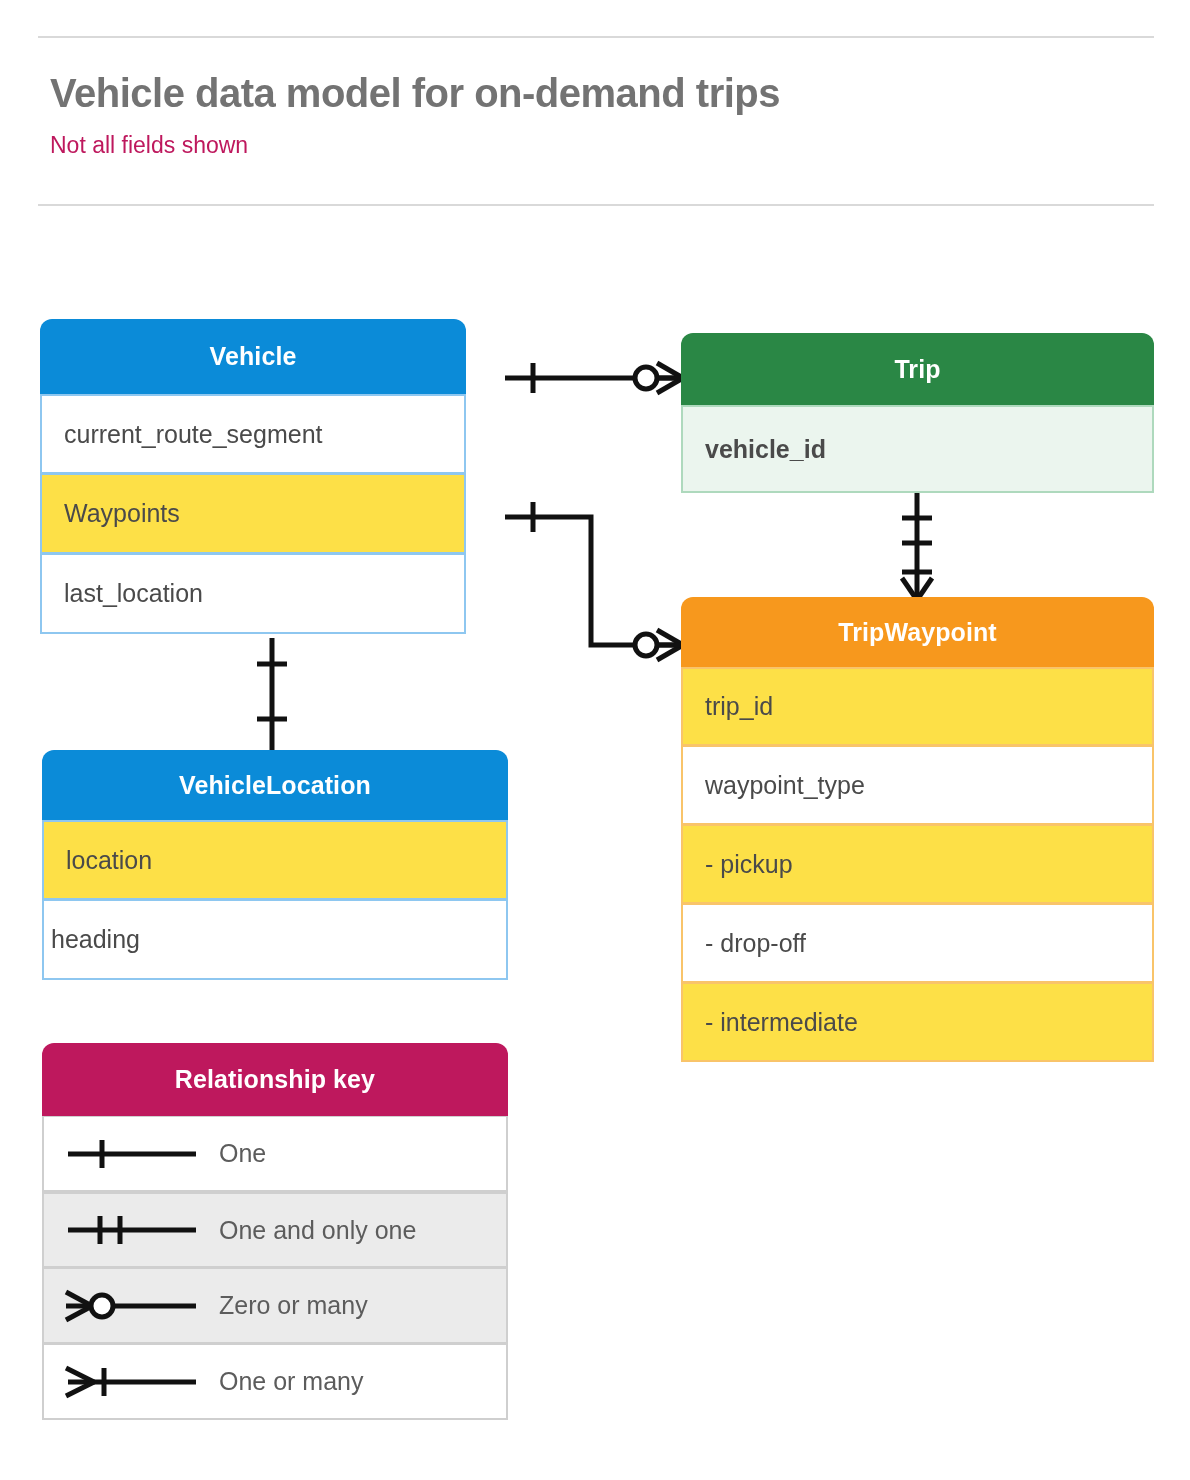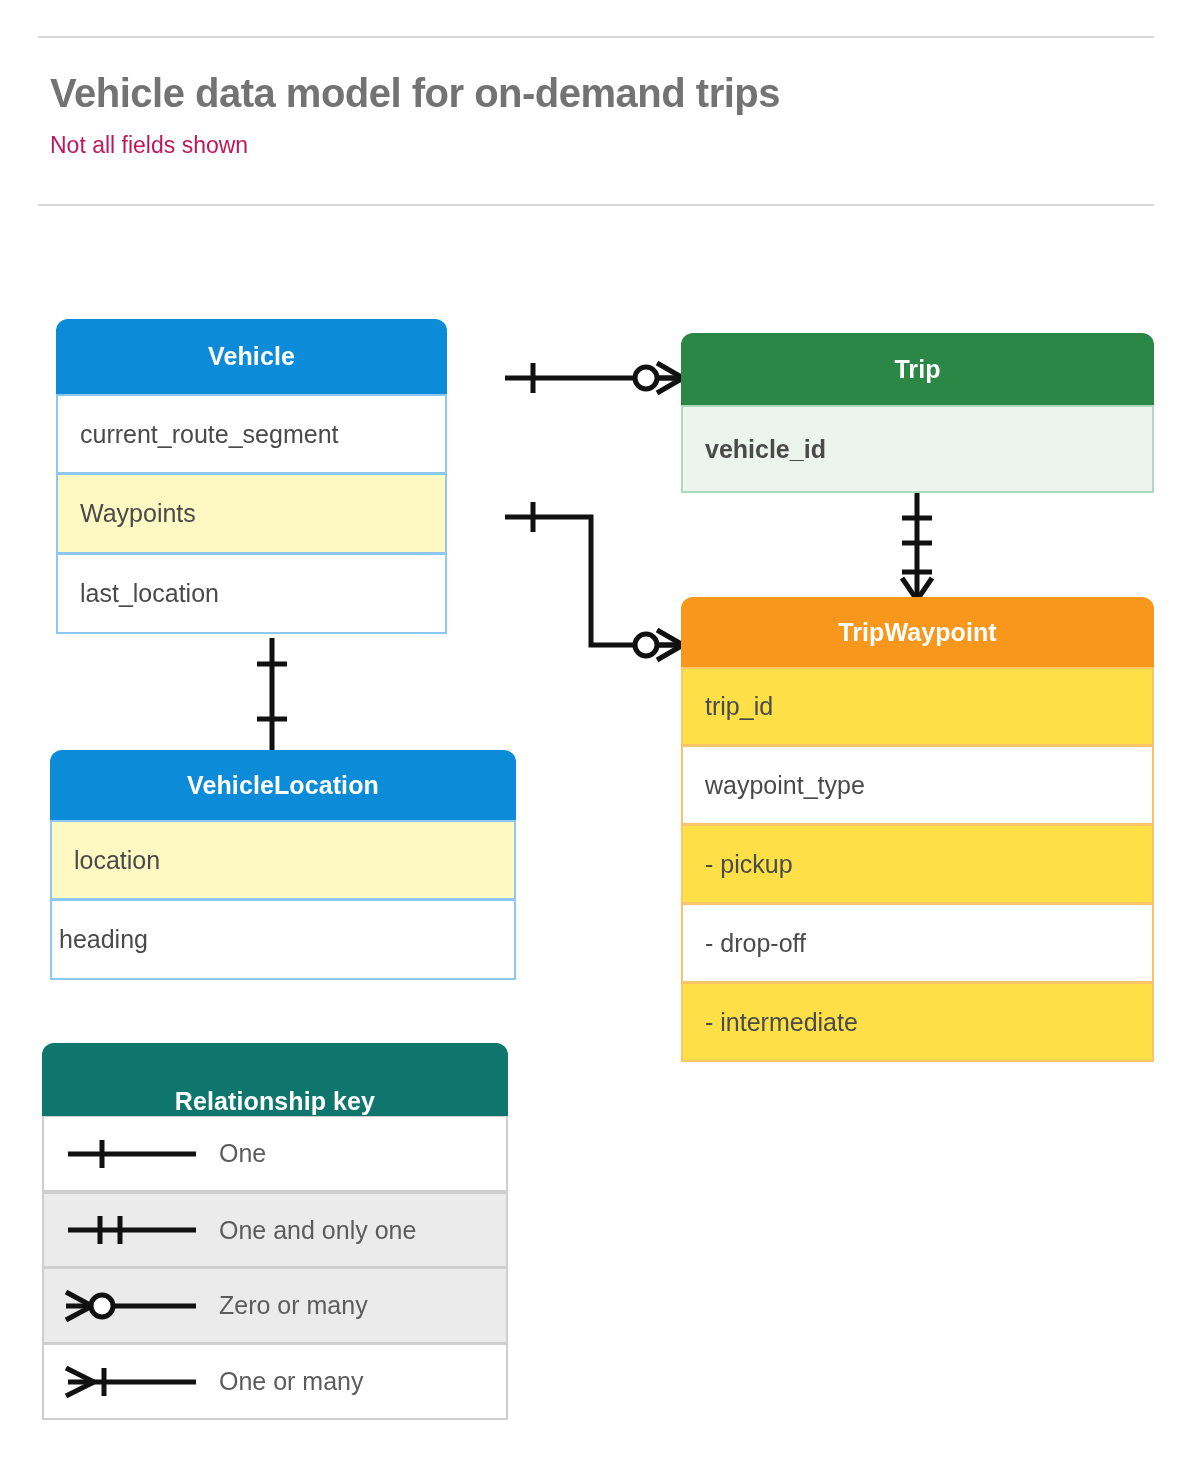"Vehicle" div.entity { left: 56px -> 40px; width: 391px -> 426px }
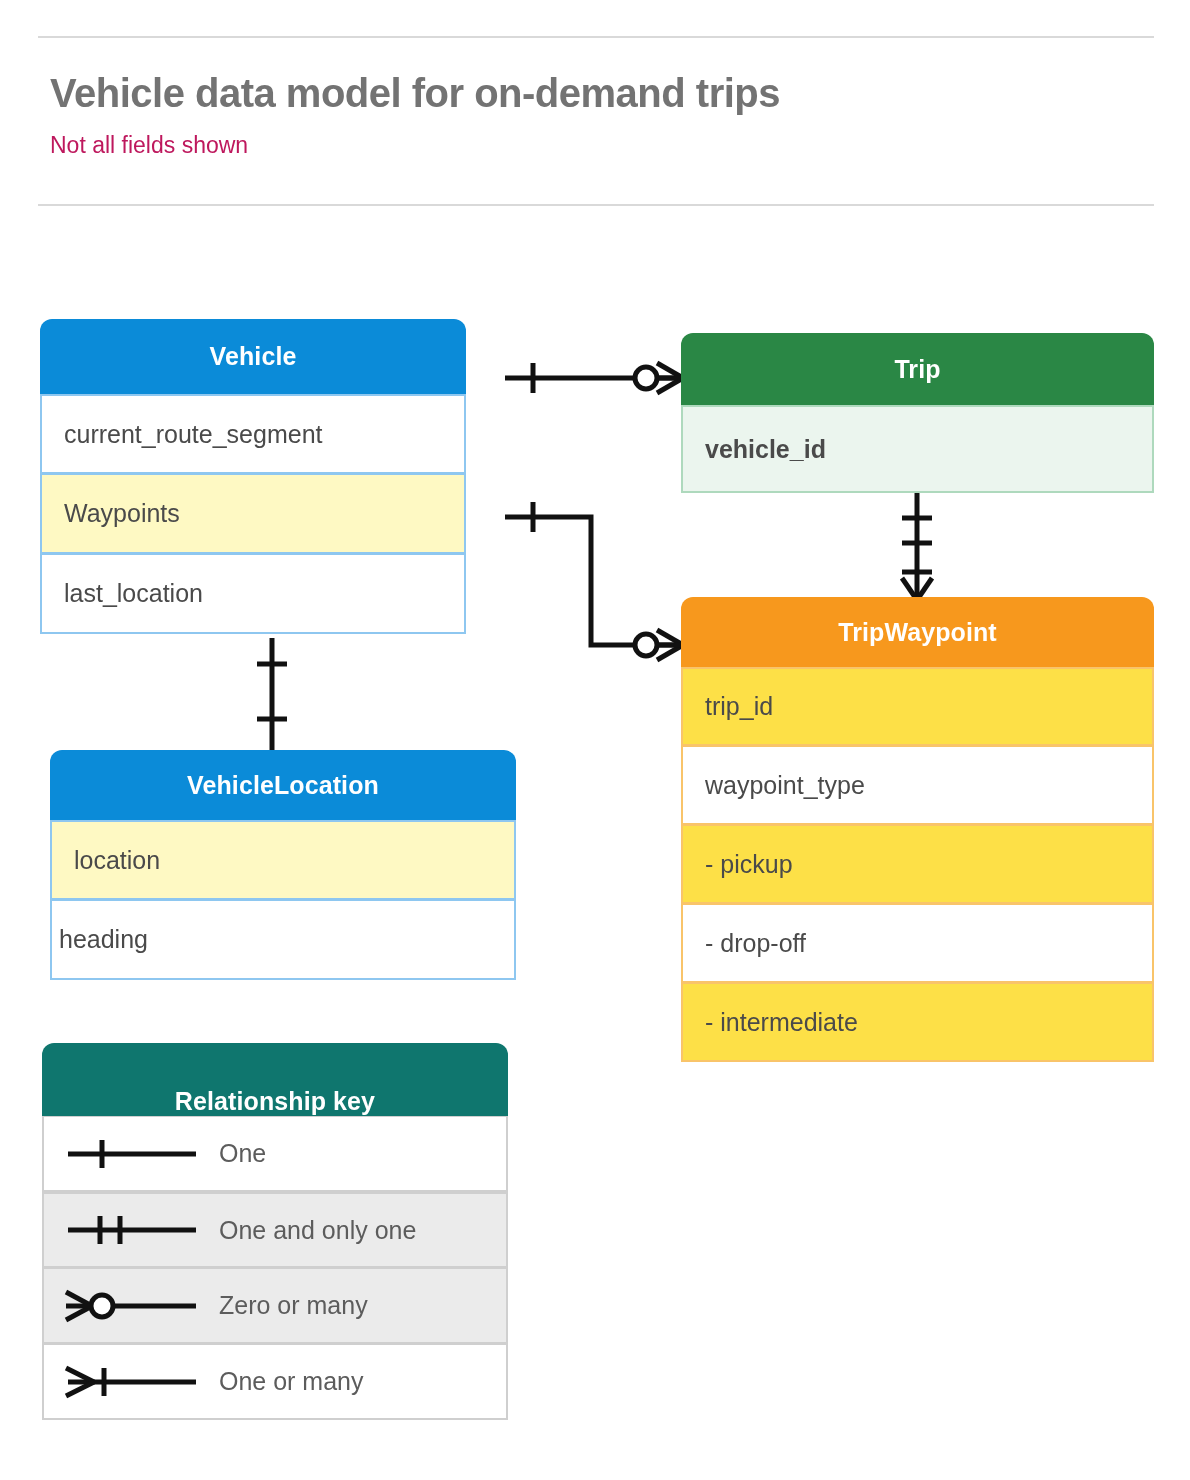"Waypoints" .t-blue .entity-row.alt { background: #fef9c3 -> #fde047 }
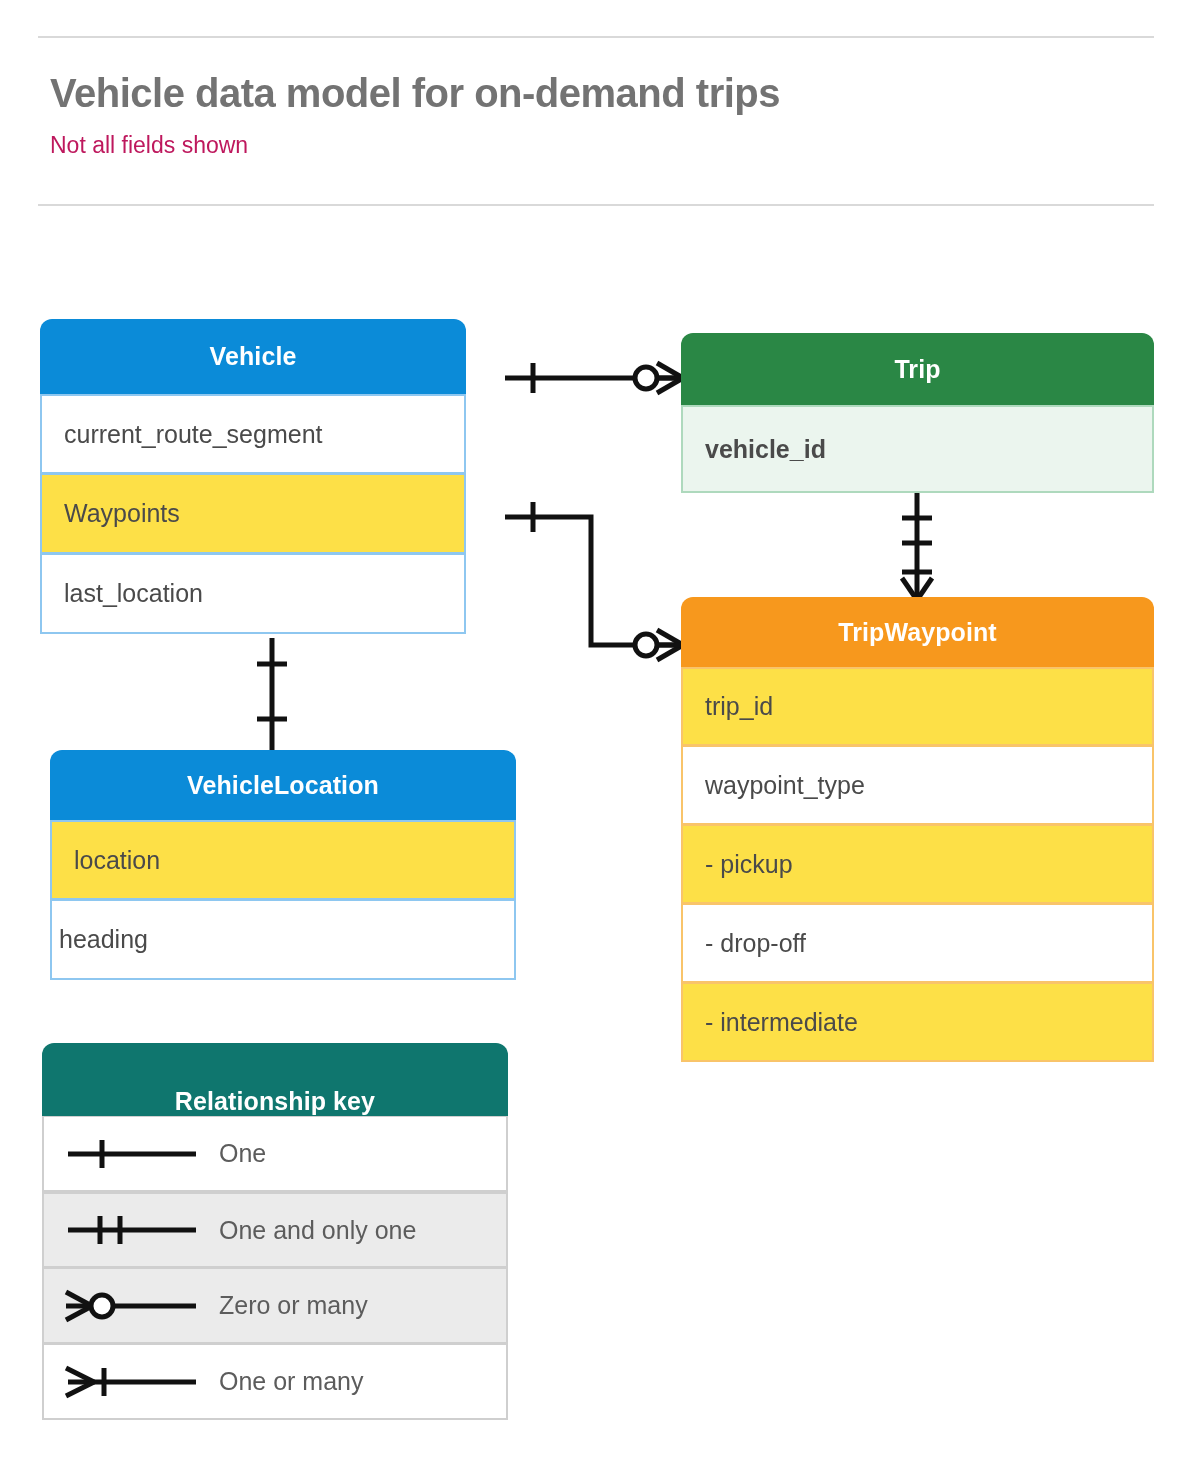"VehicleLocation" div.entity { left: 50px -> 42px }
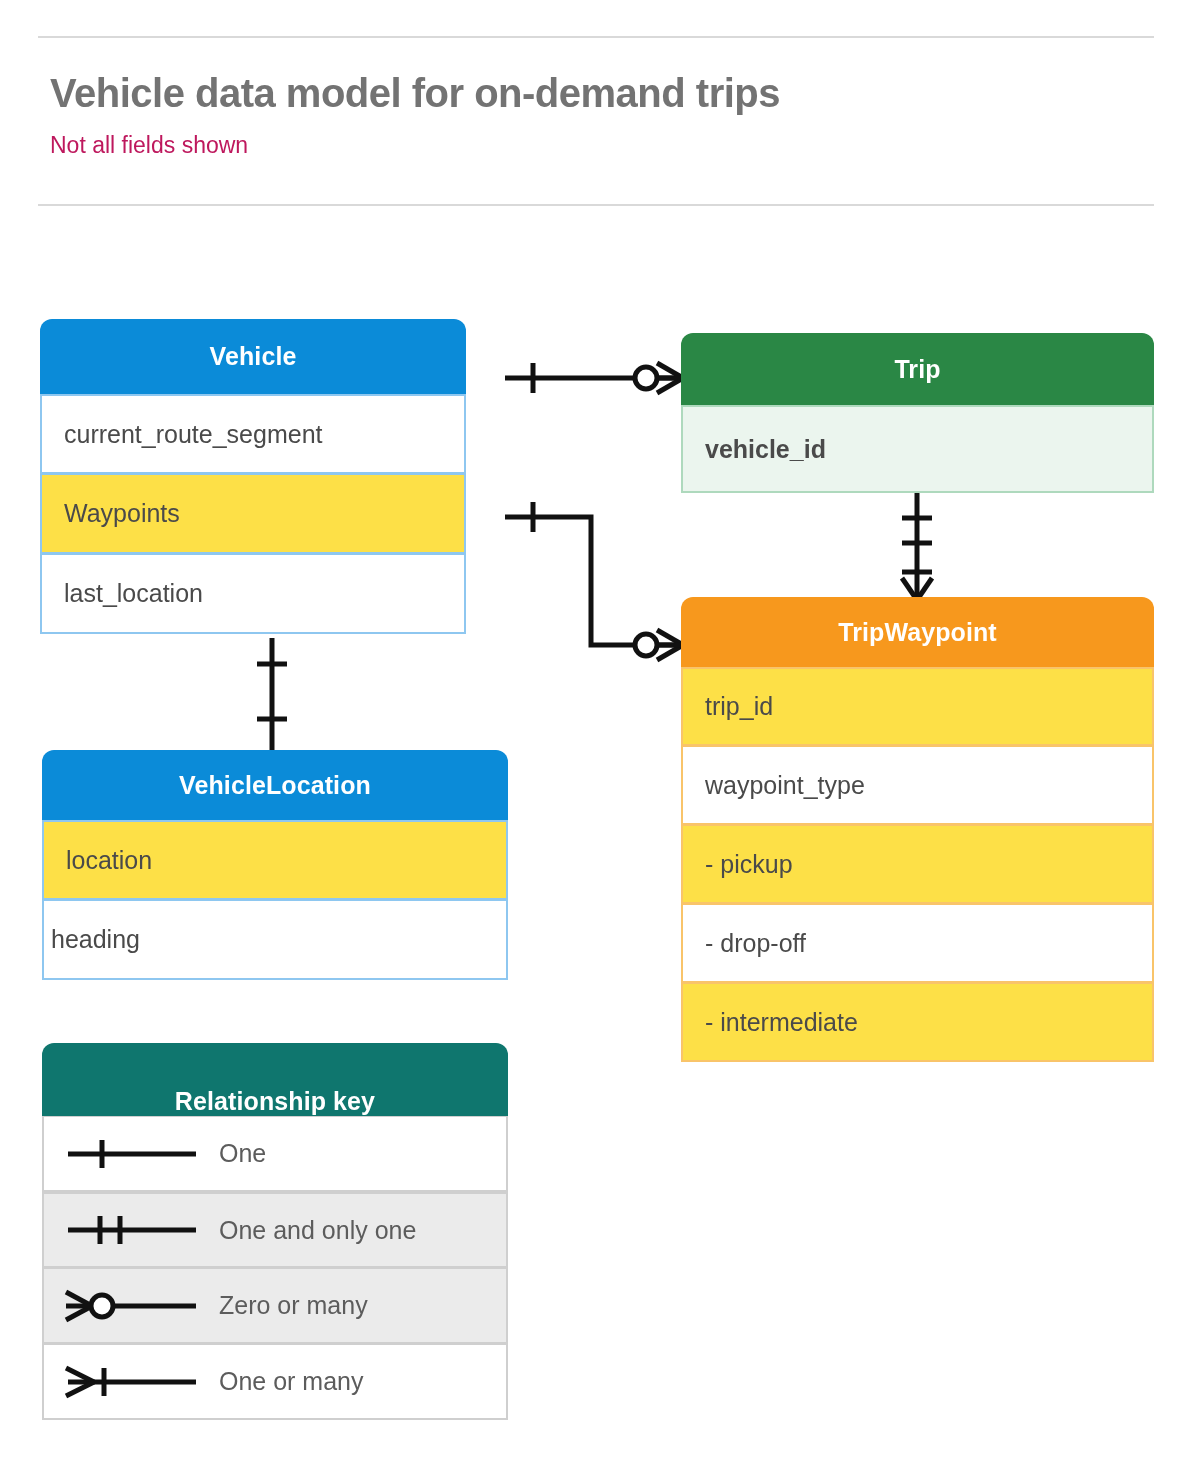"Relationship key" .t-grey .entity-header { align-items: flex-end -> none; background: #0f766e -> #be185d }
